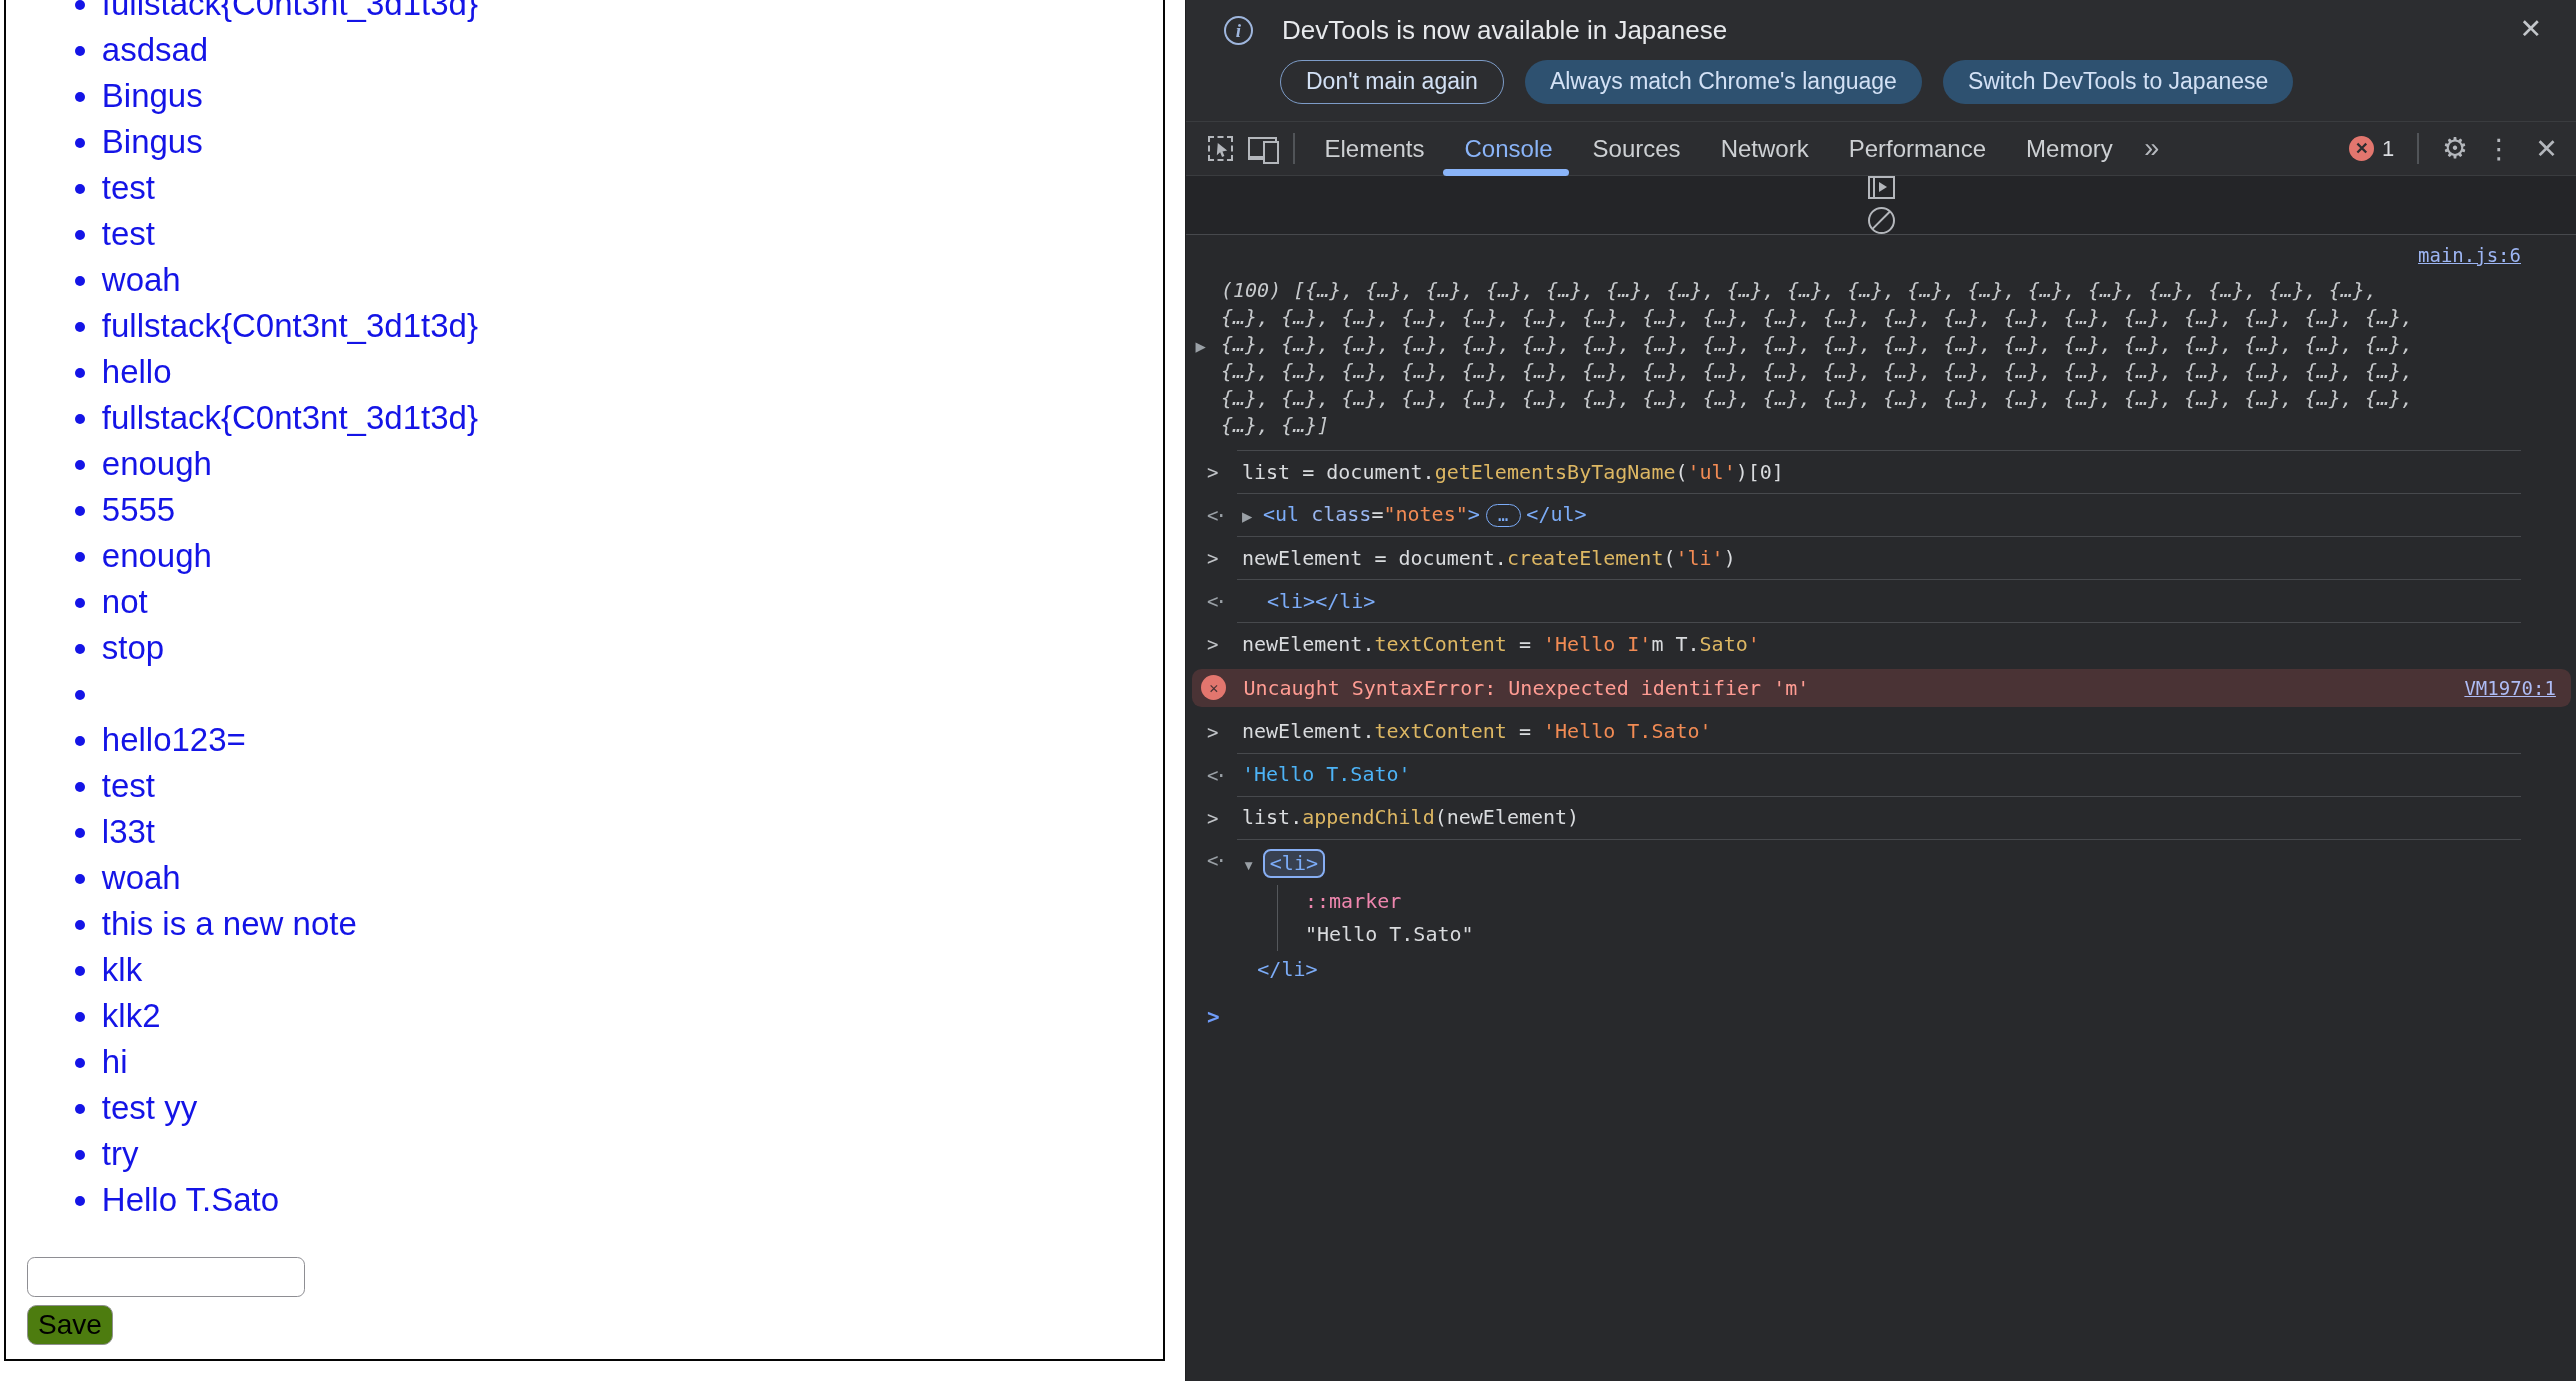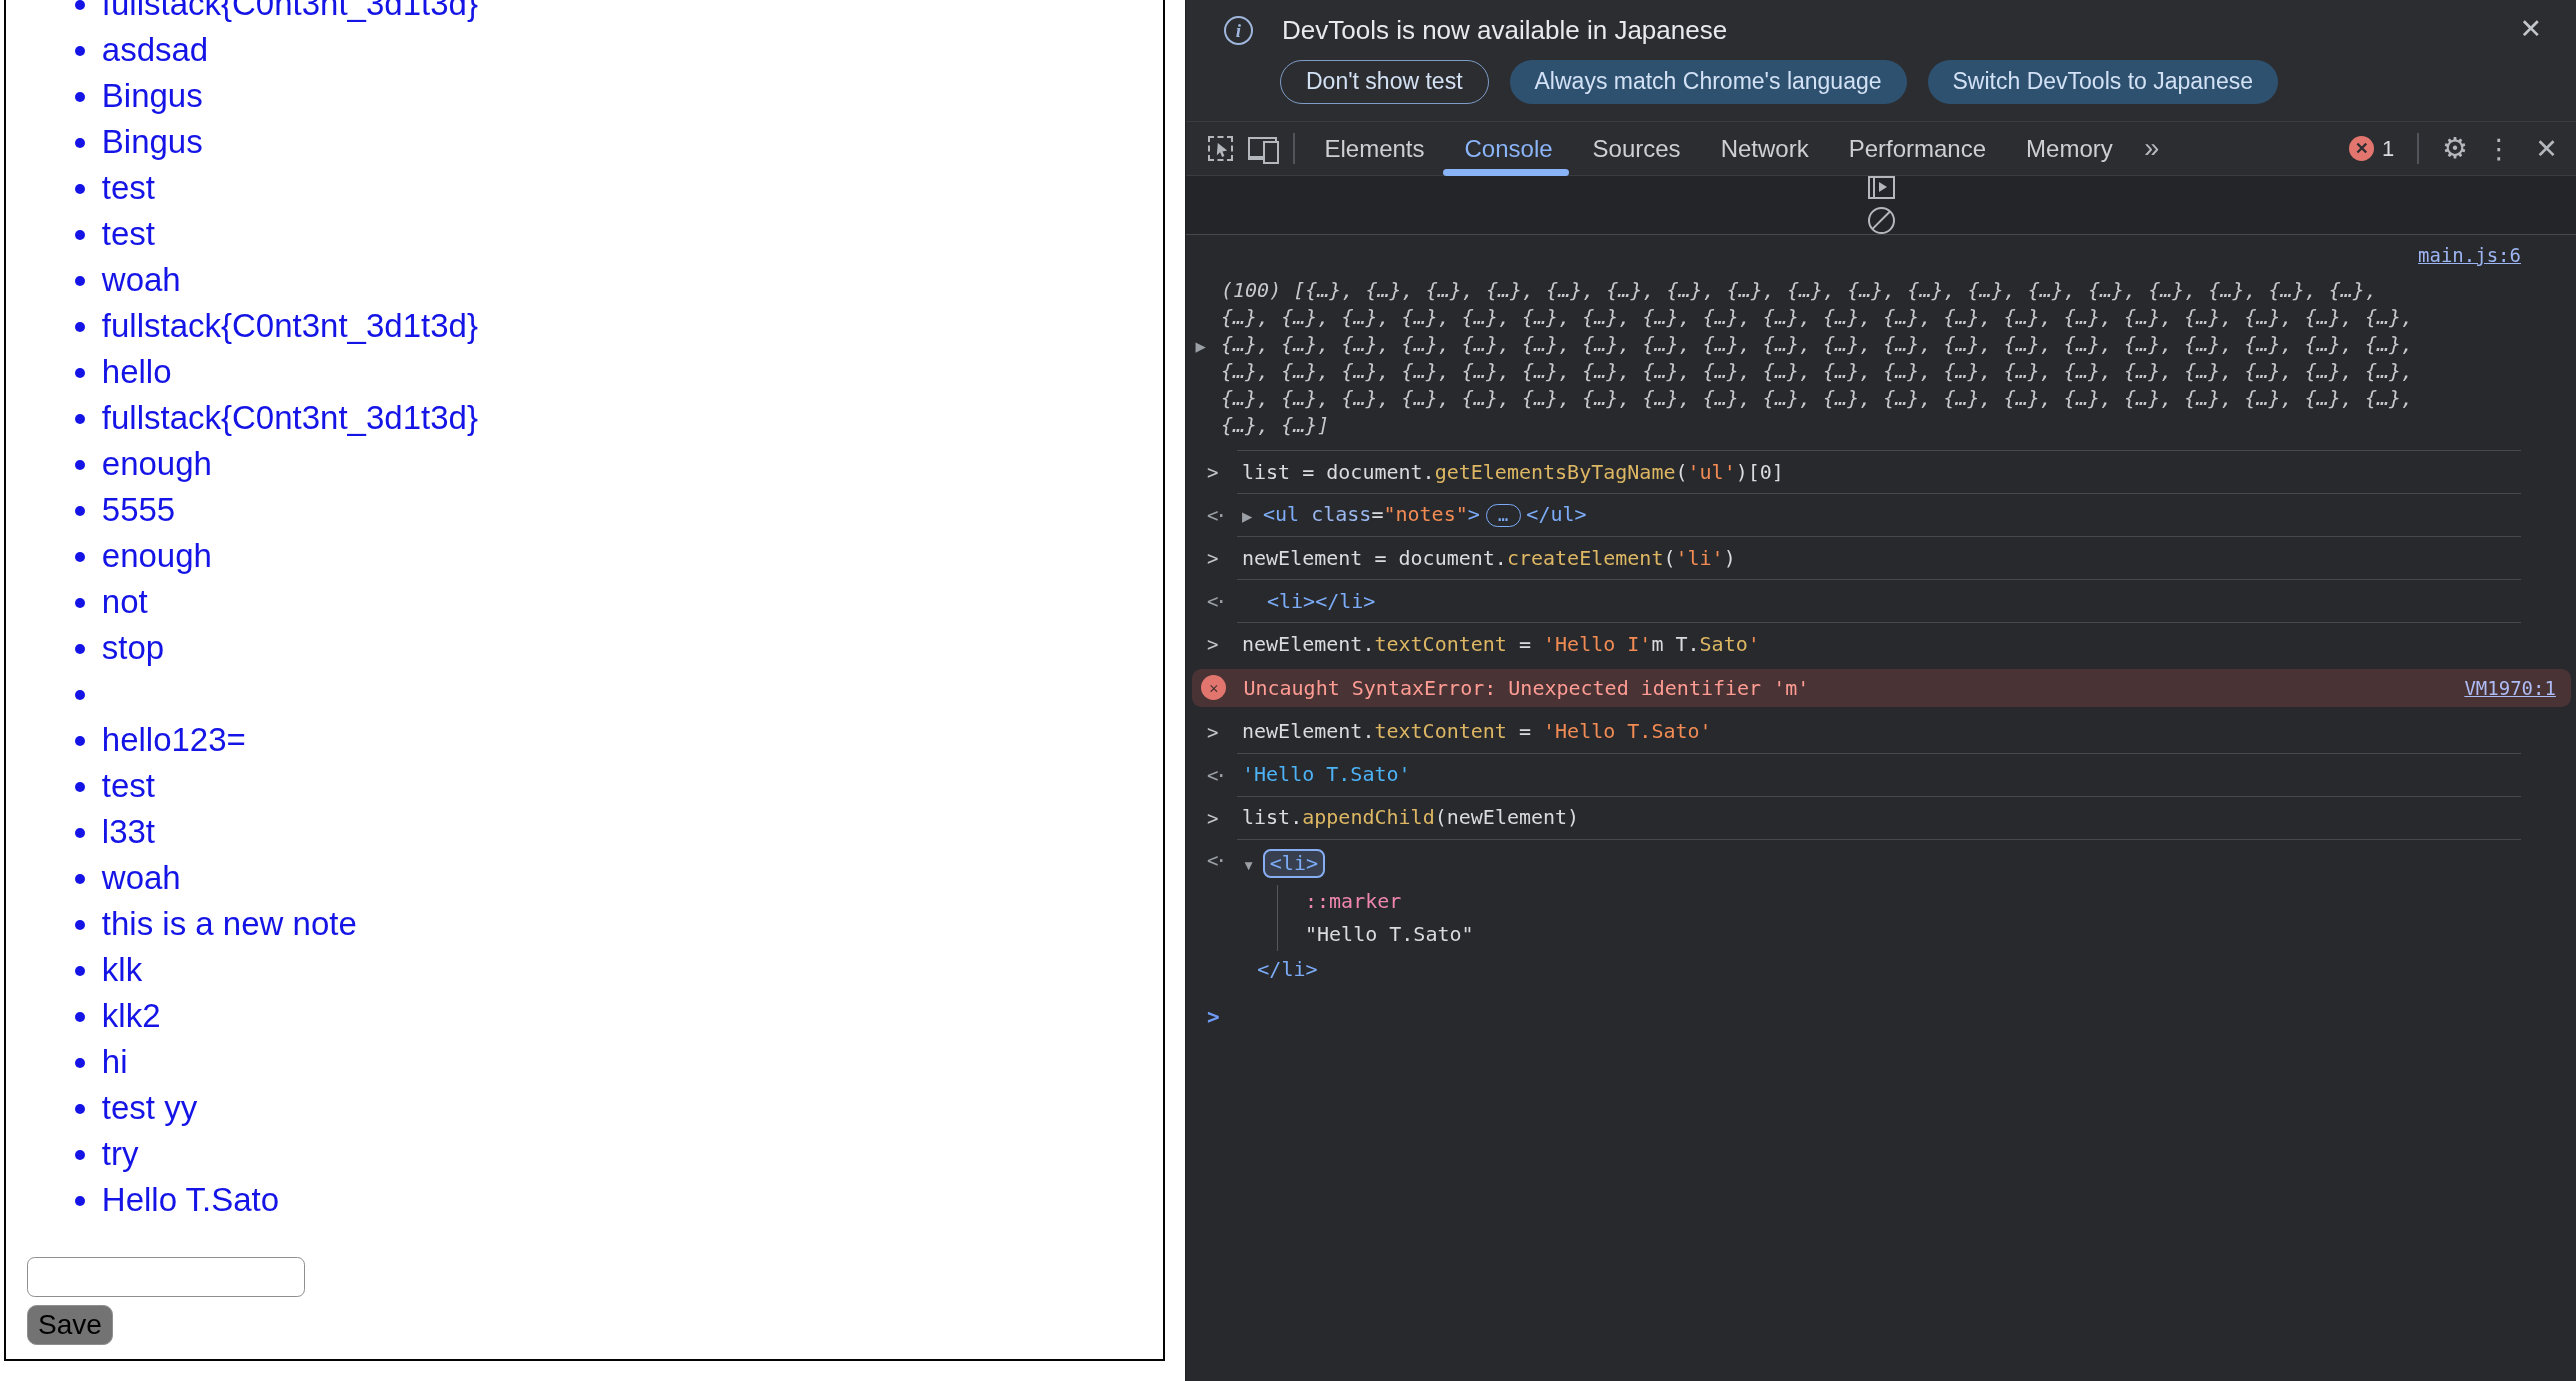"Don't show test" button.chip { text: show test -> main again }
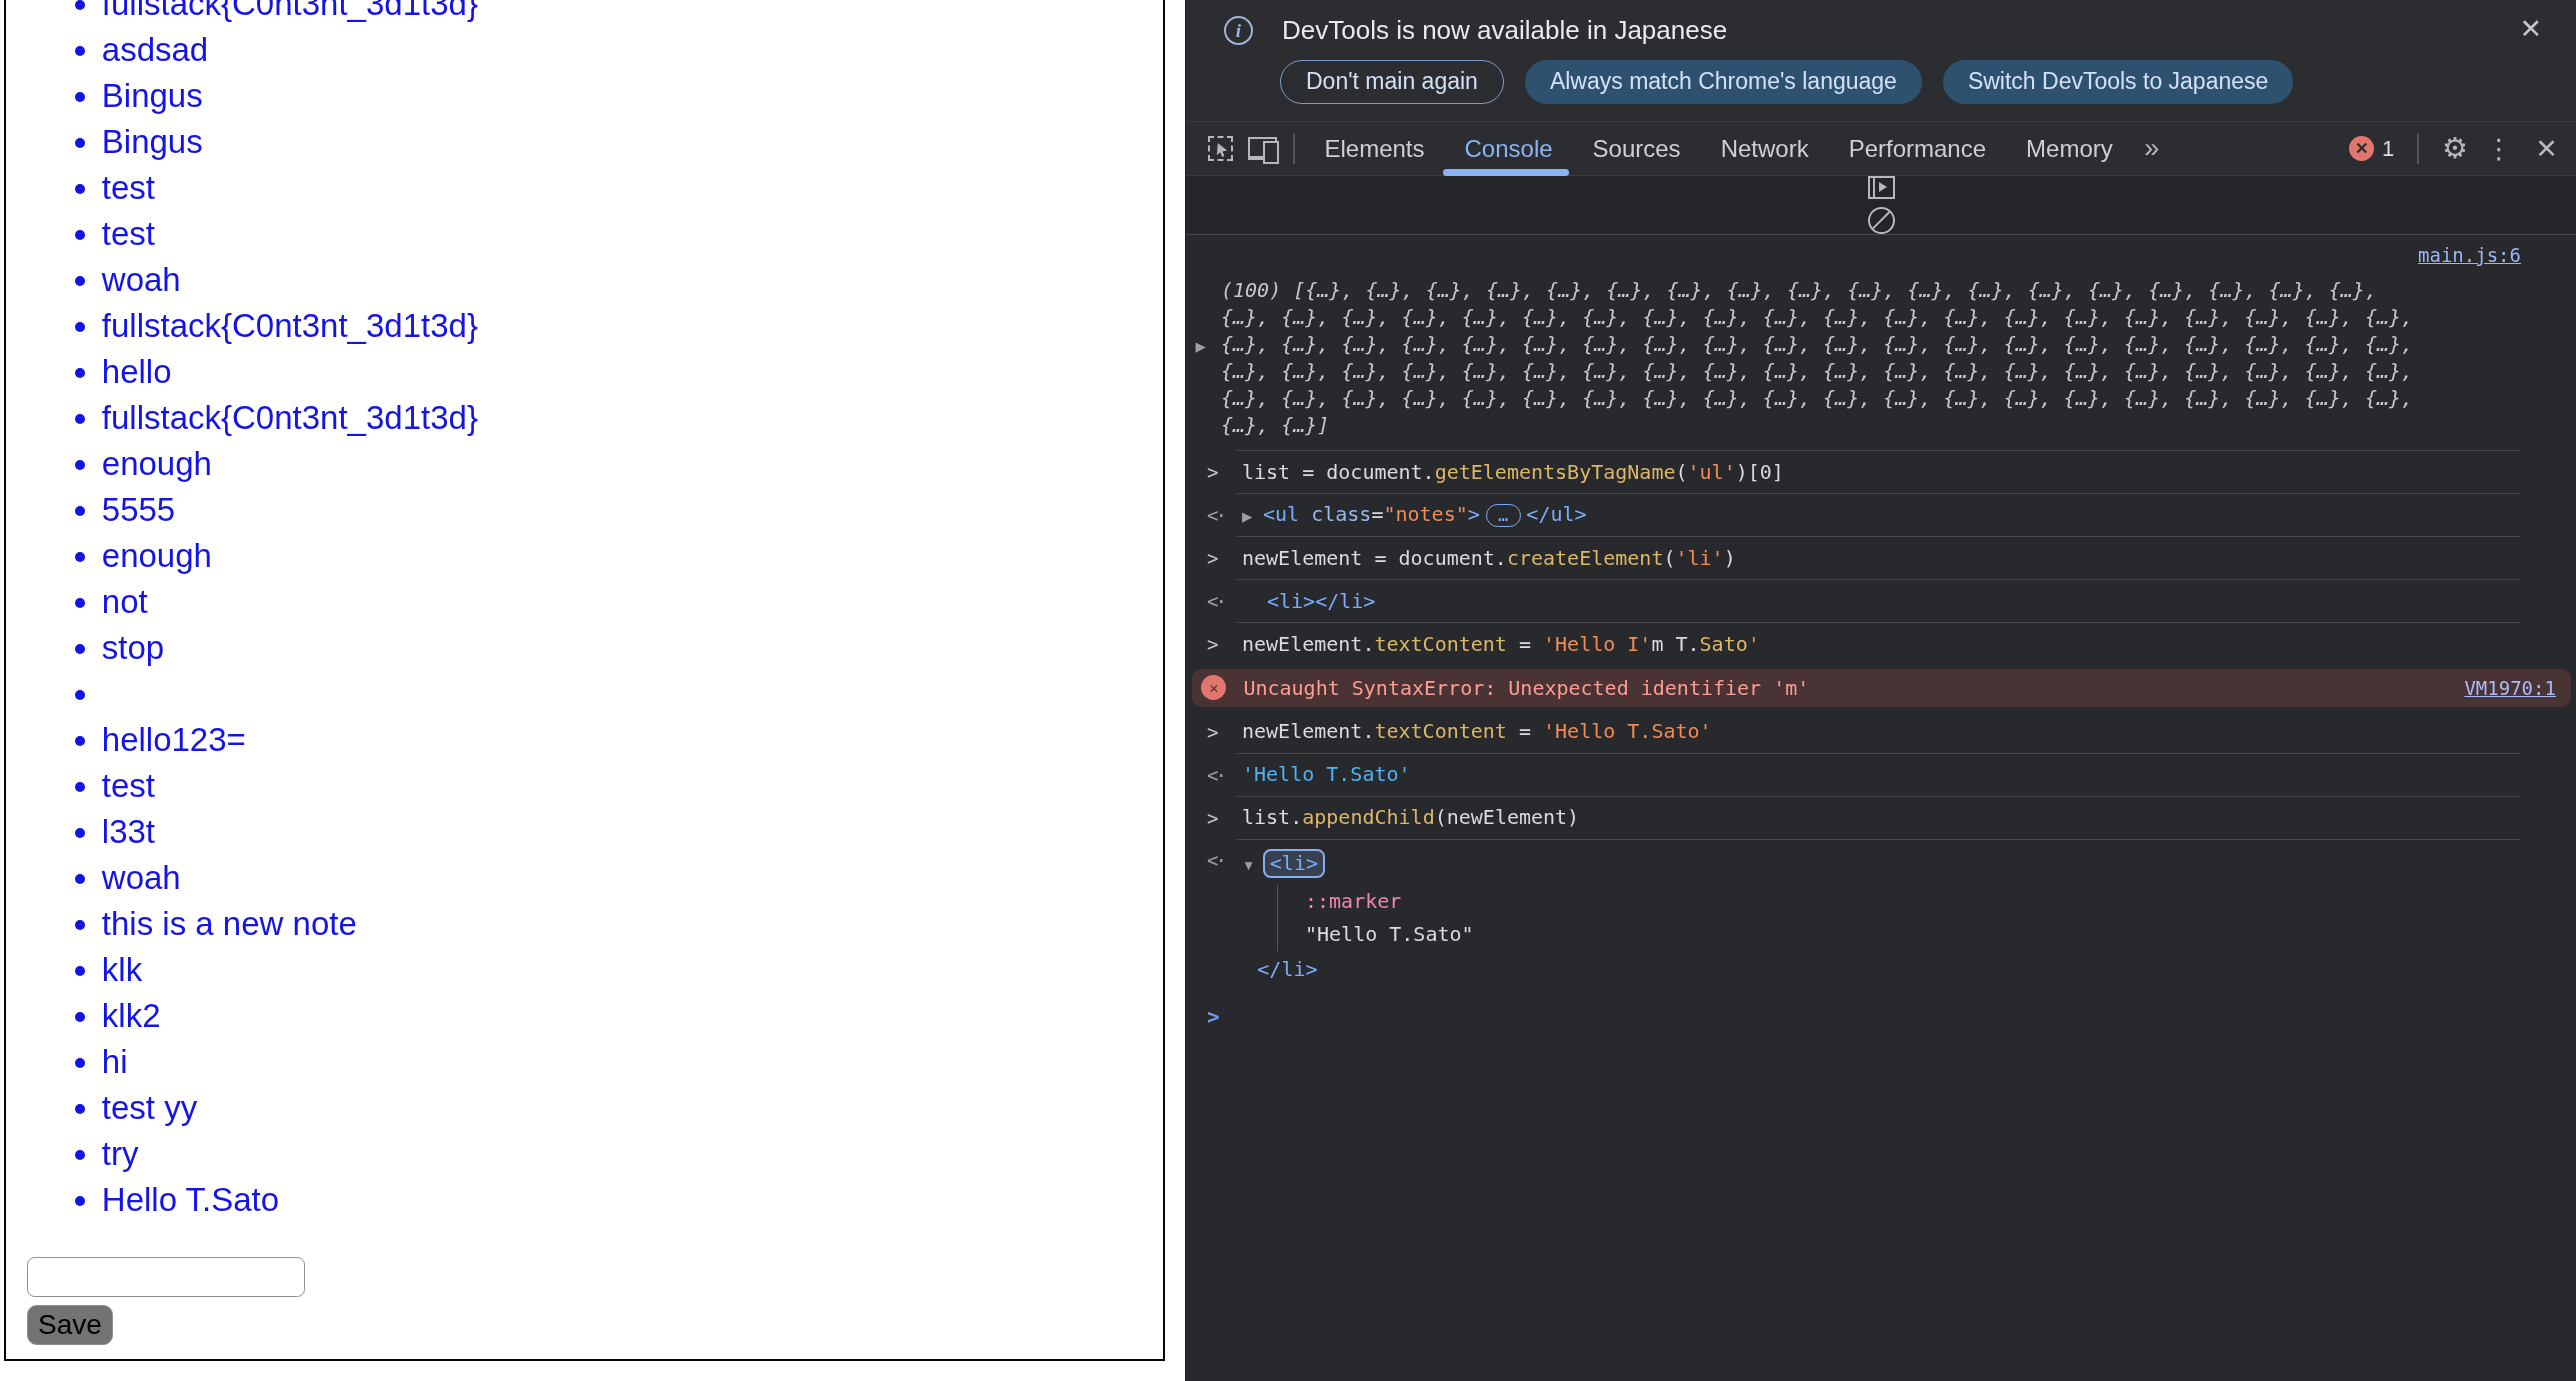"Save" .save-btn { background: #737373 -> #4d7c0f }
